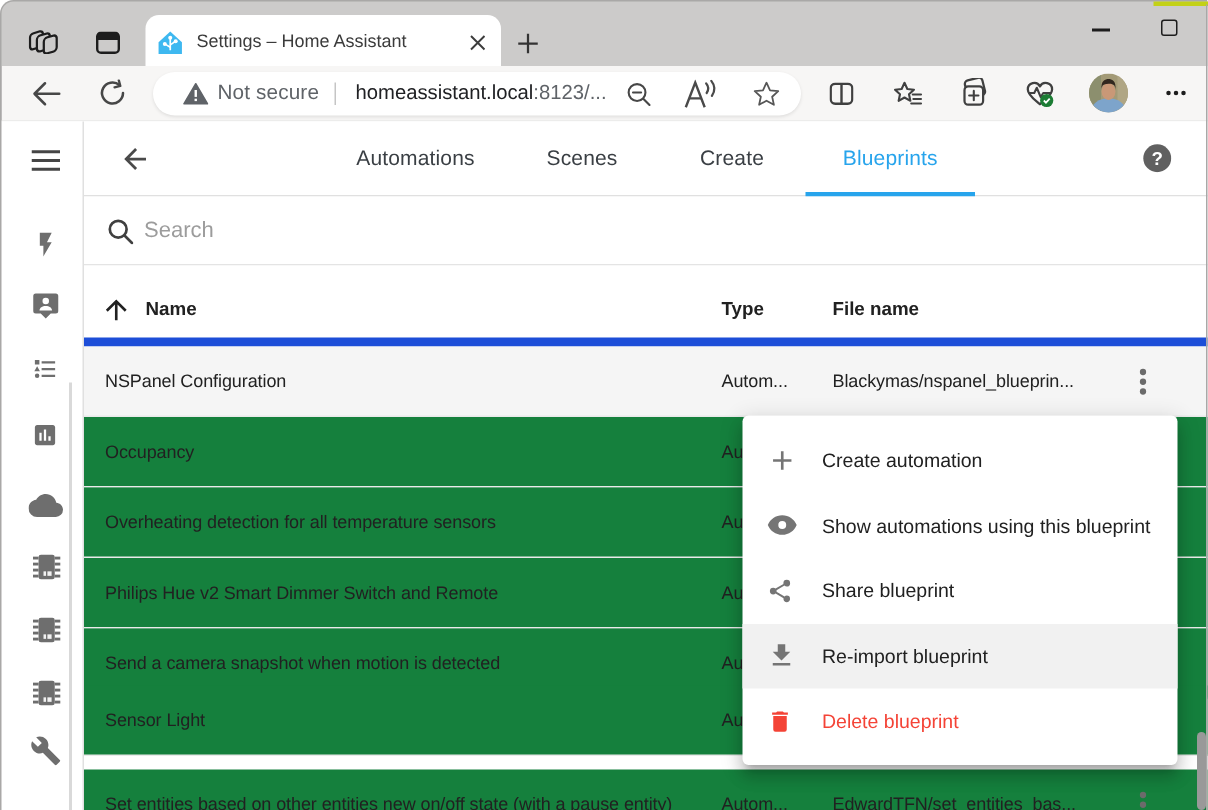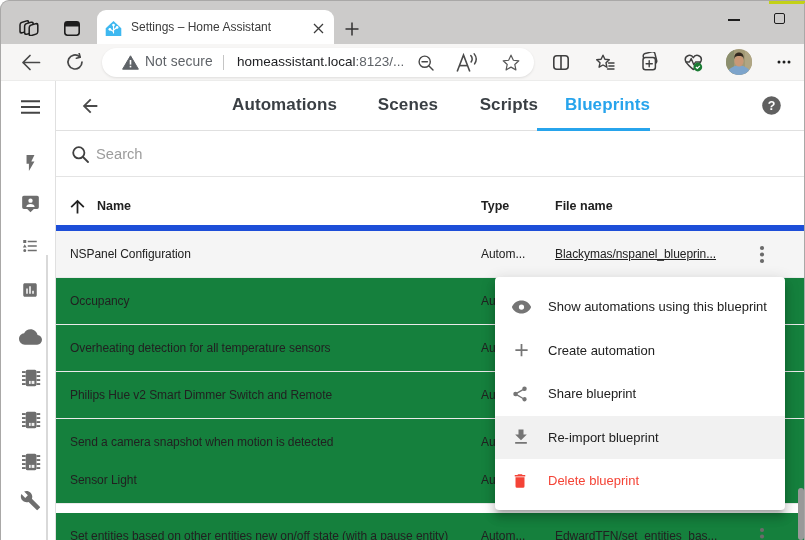"Automations" .hatab { font-size: 17px -> 14px; font-weight: bold -> normal; text-align: right -> center }
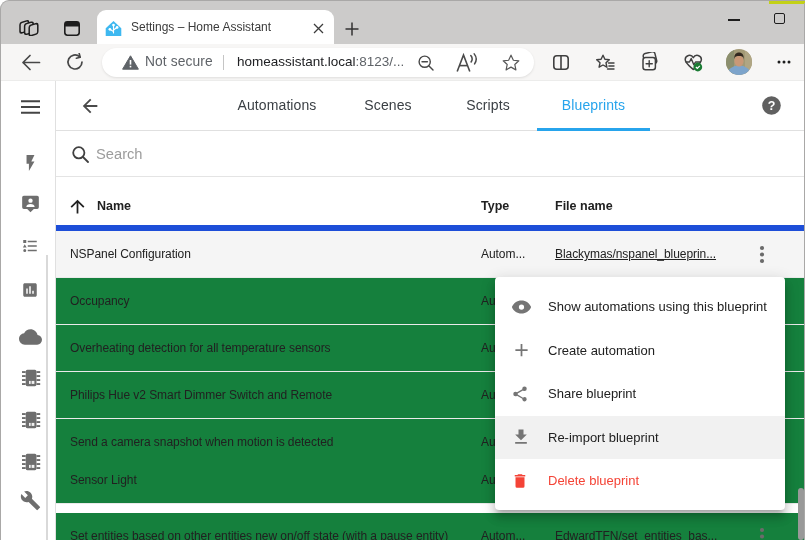"Scripts" div.hatab { text: Scripts -> Create }
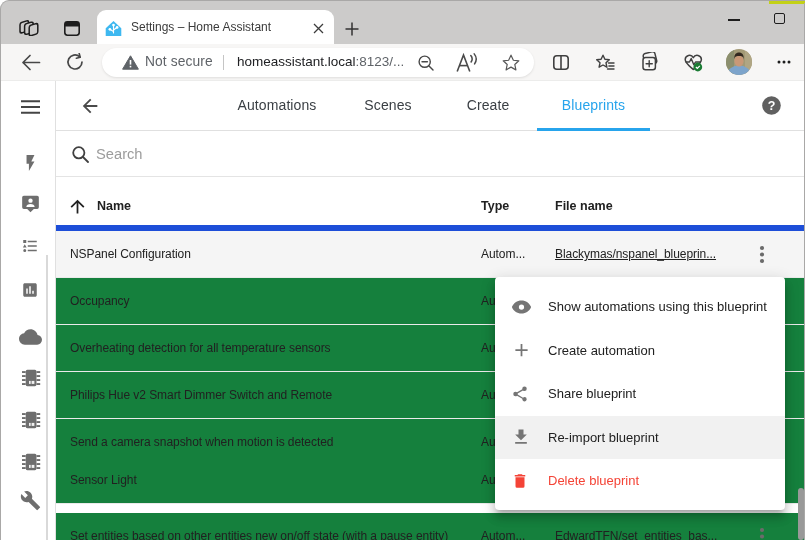"Blackymas/nspanel_blueprin..." .row .fn { text-decoration: underline -> none }
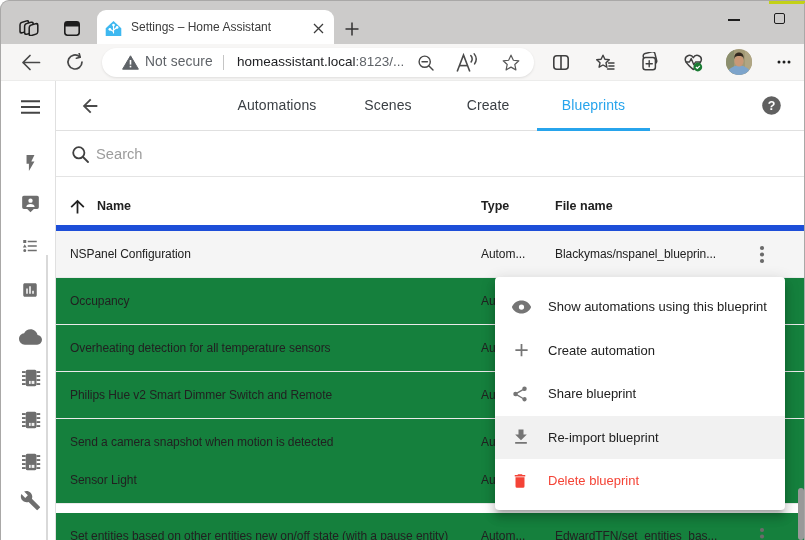"Show automations using this blueprint" div.mi { order: before "Create automation" -> after "Create automation" }
